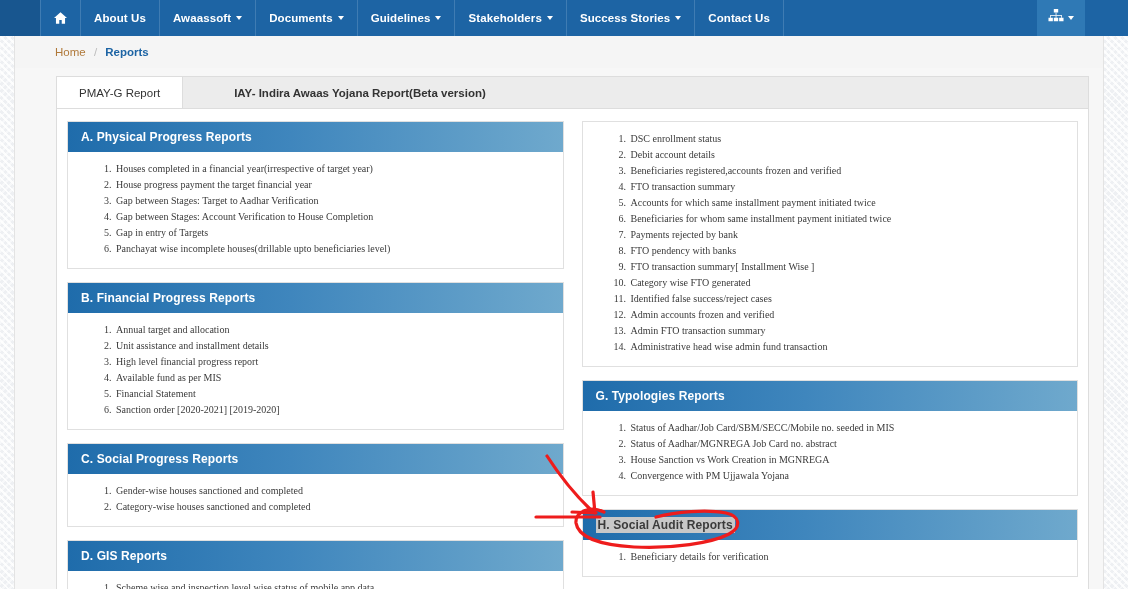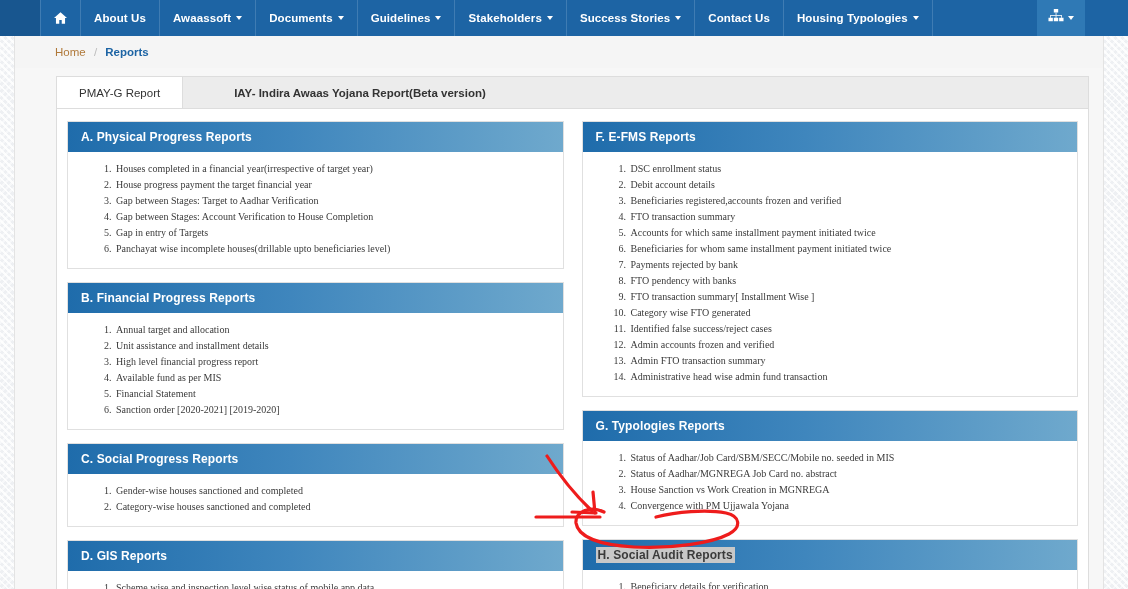"Housing Typologies" div.nav-item { html: <div> <span>Housing Typologies</span> <span></span> </div> -> none }
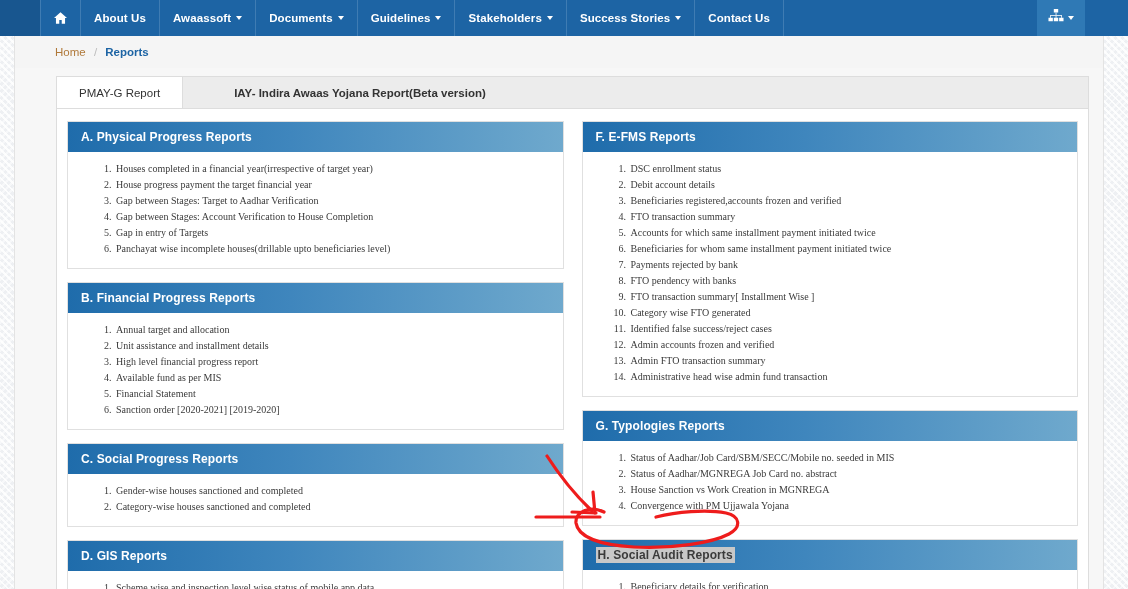"F. E-FMS Reports" div.panel-head { html: <div> <span>F. E-FMS Reports</span> </div> -> none }
